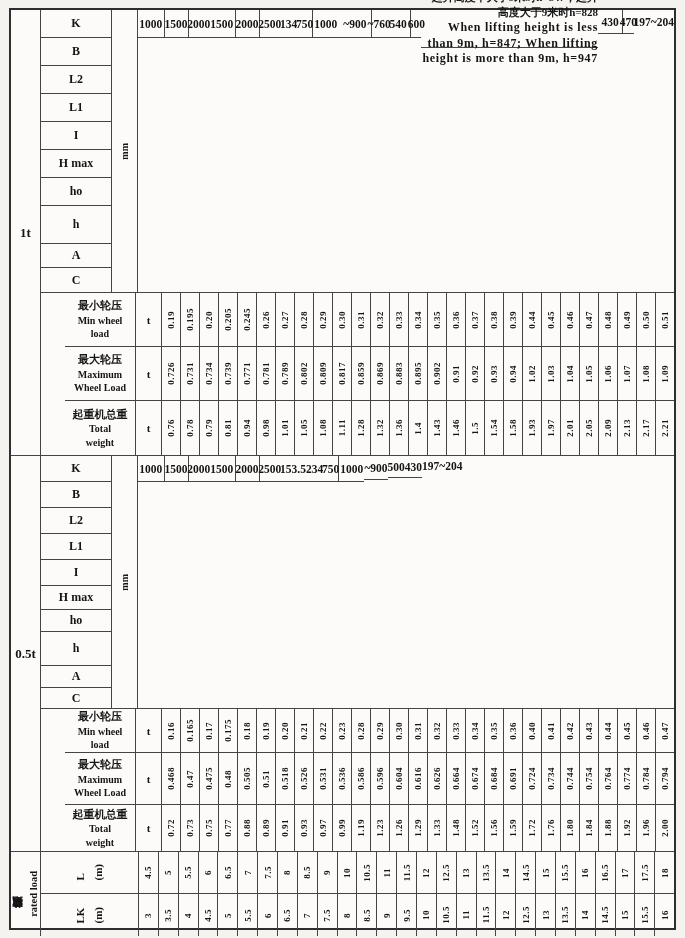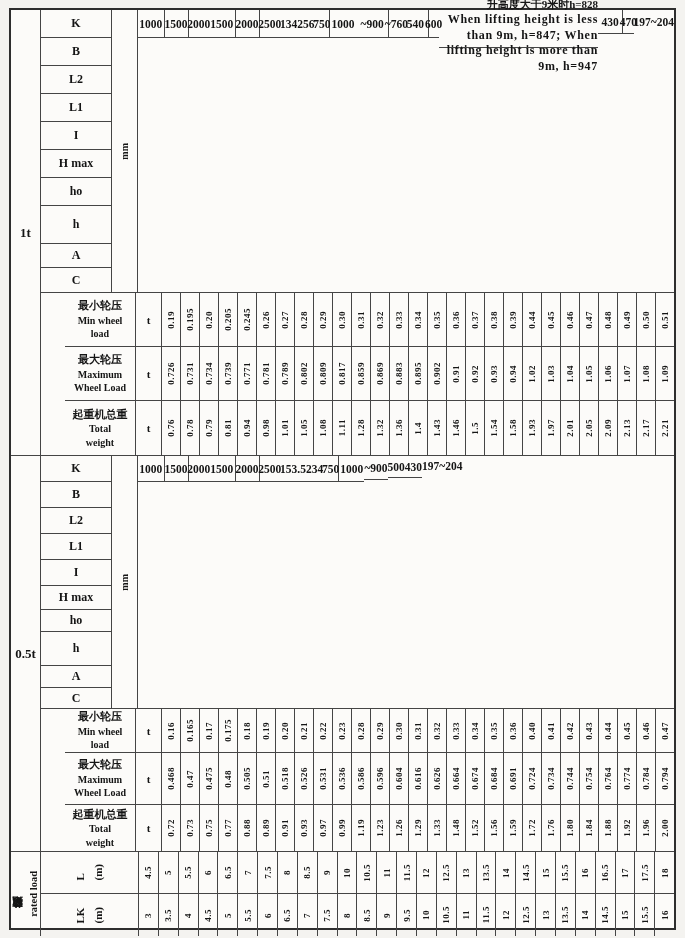"256" div.dim-row { html: <div> <div>256</div> </div> -> none }
